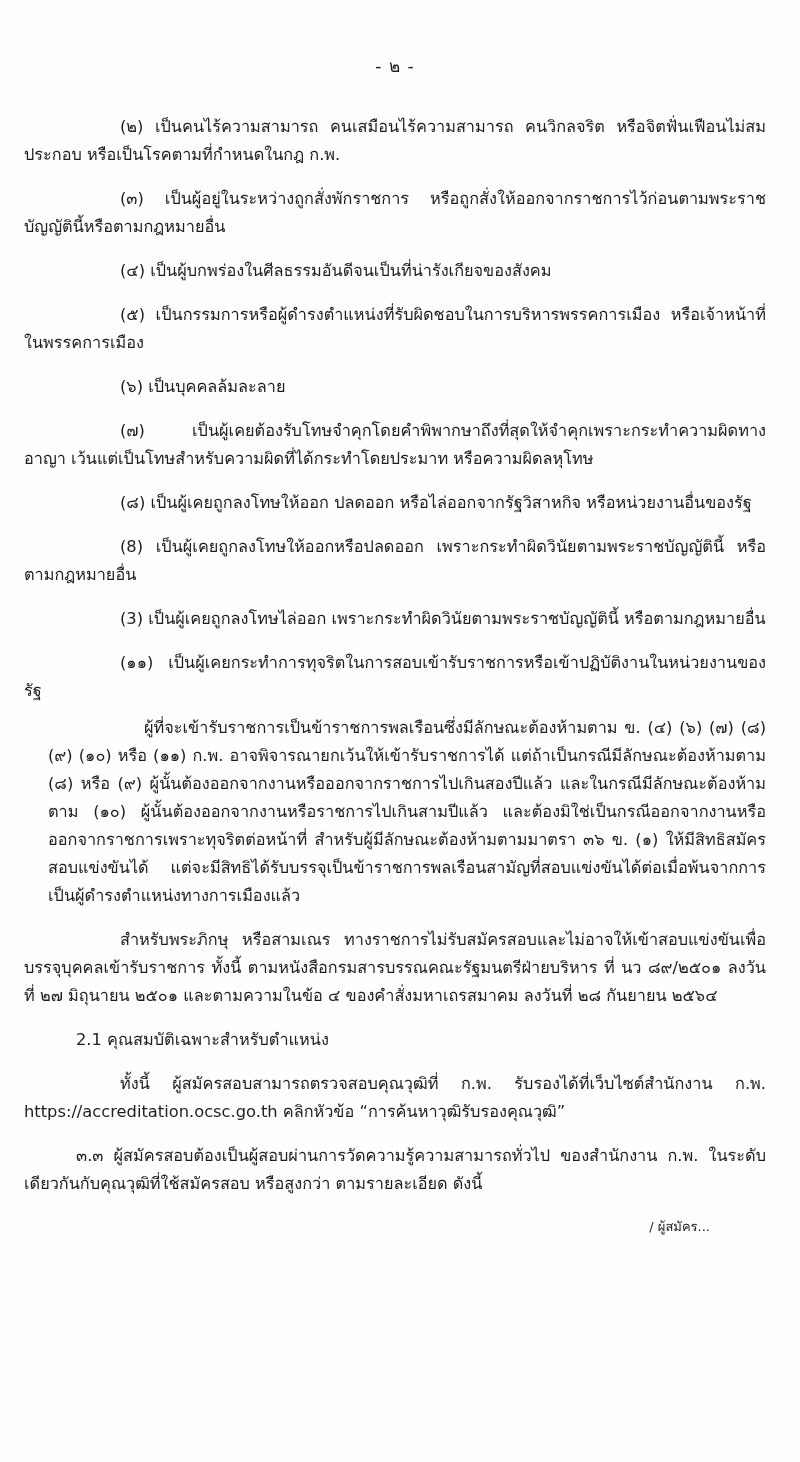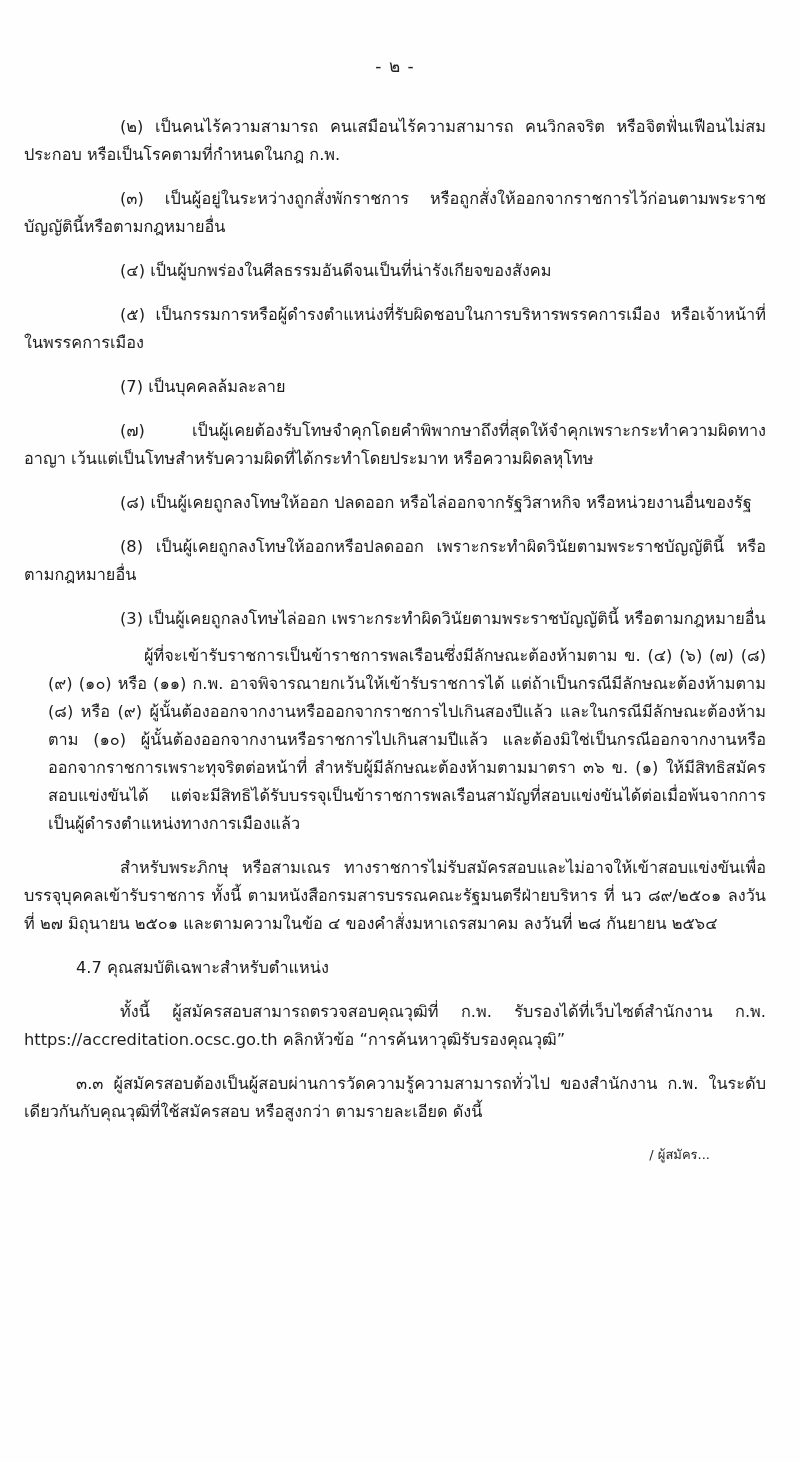"(7) เป็นบุคคลล้มละลาย" p.indent-lg { text: 7 -> ๖ }
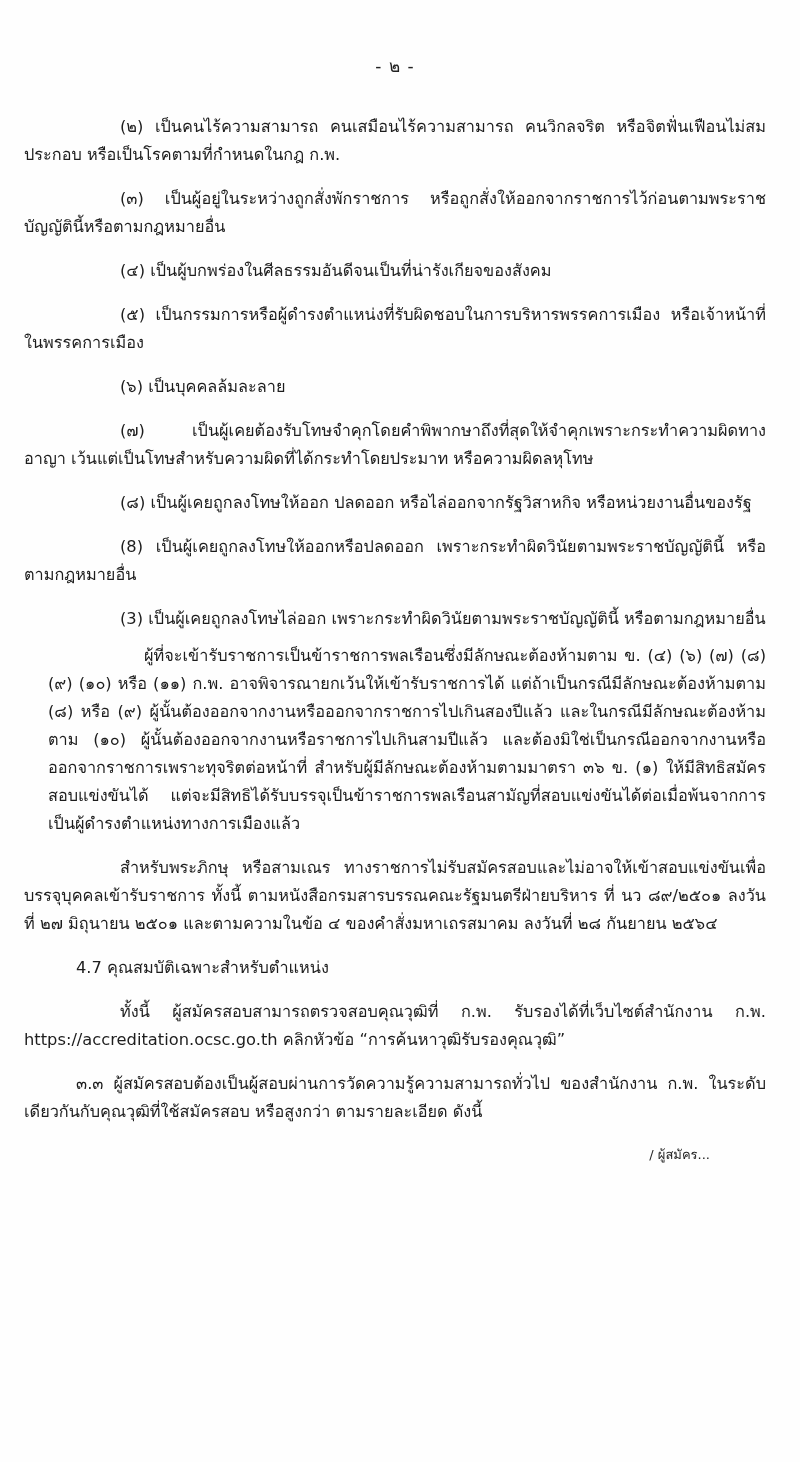"(๑๑)" p.indent-lg { html: none -> <p>(๑๑) เป็นผู้เคยกระทำการทุจริตในการสอบเข้ารับราชการหรือเข้าปฏิบัติงานในหน่วยงานของรัฐ</p> }
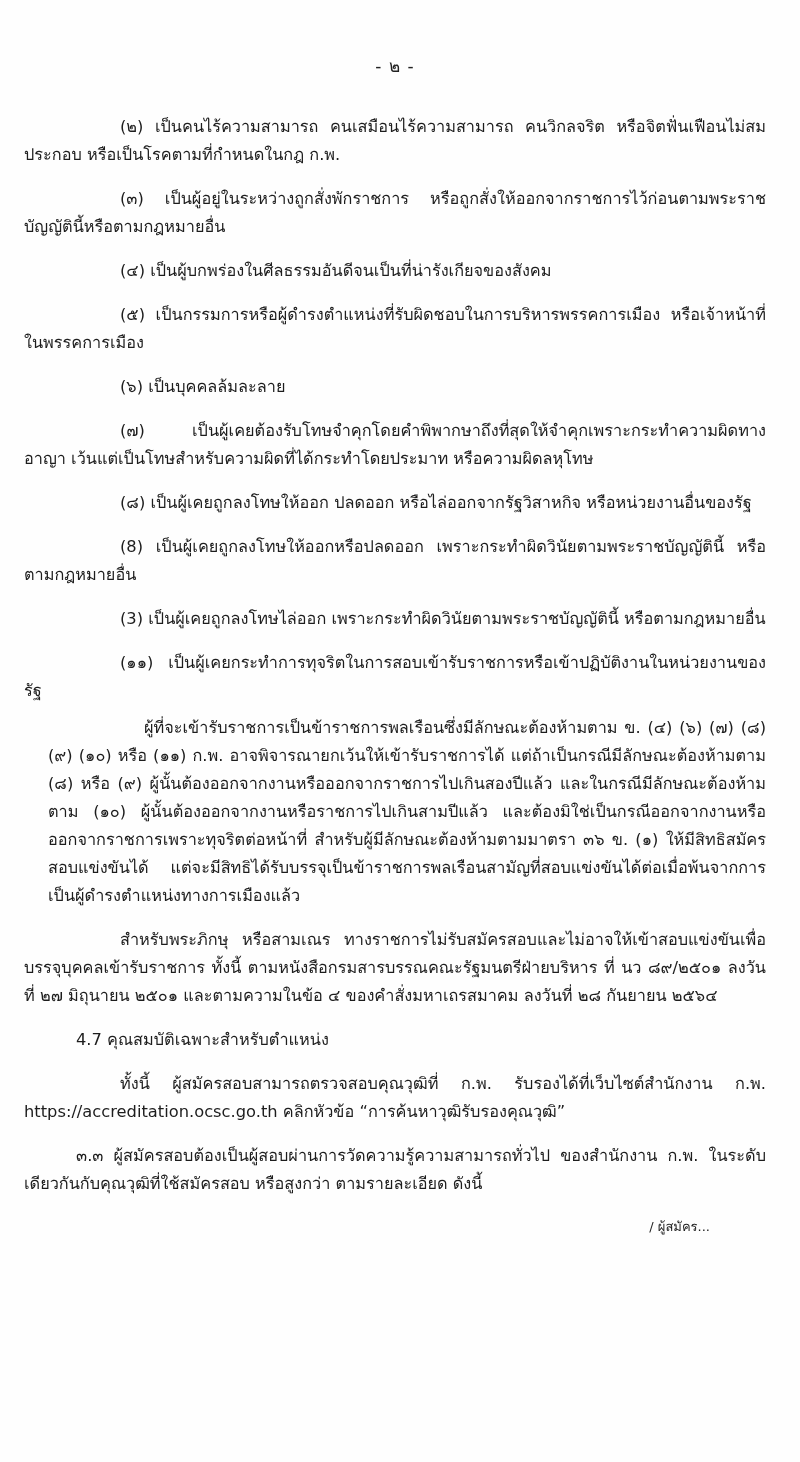"4.7 คุณสมบัติเฉพาะสำหรับตำแหน่ง" p.indent { text: 4.7 -> 2.1 }
